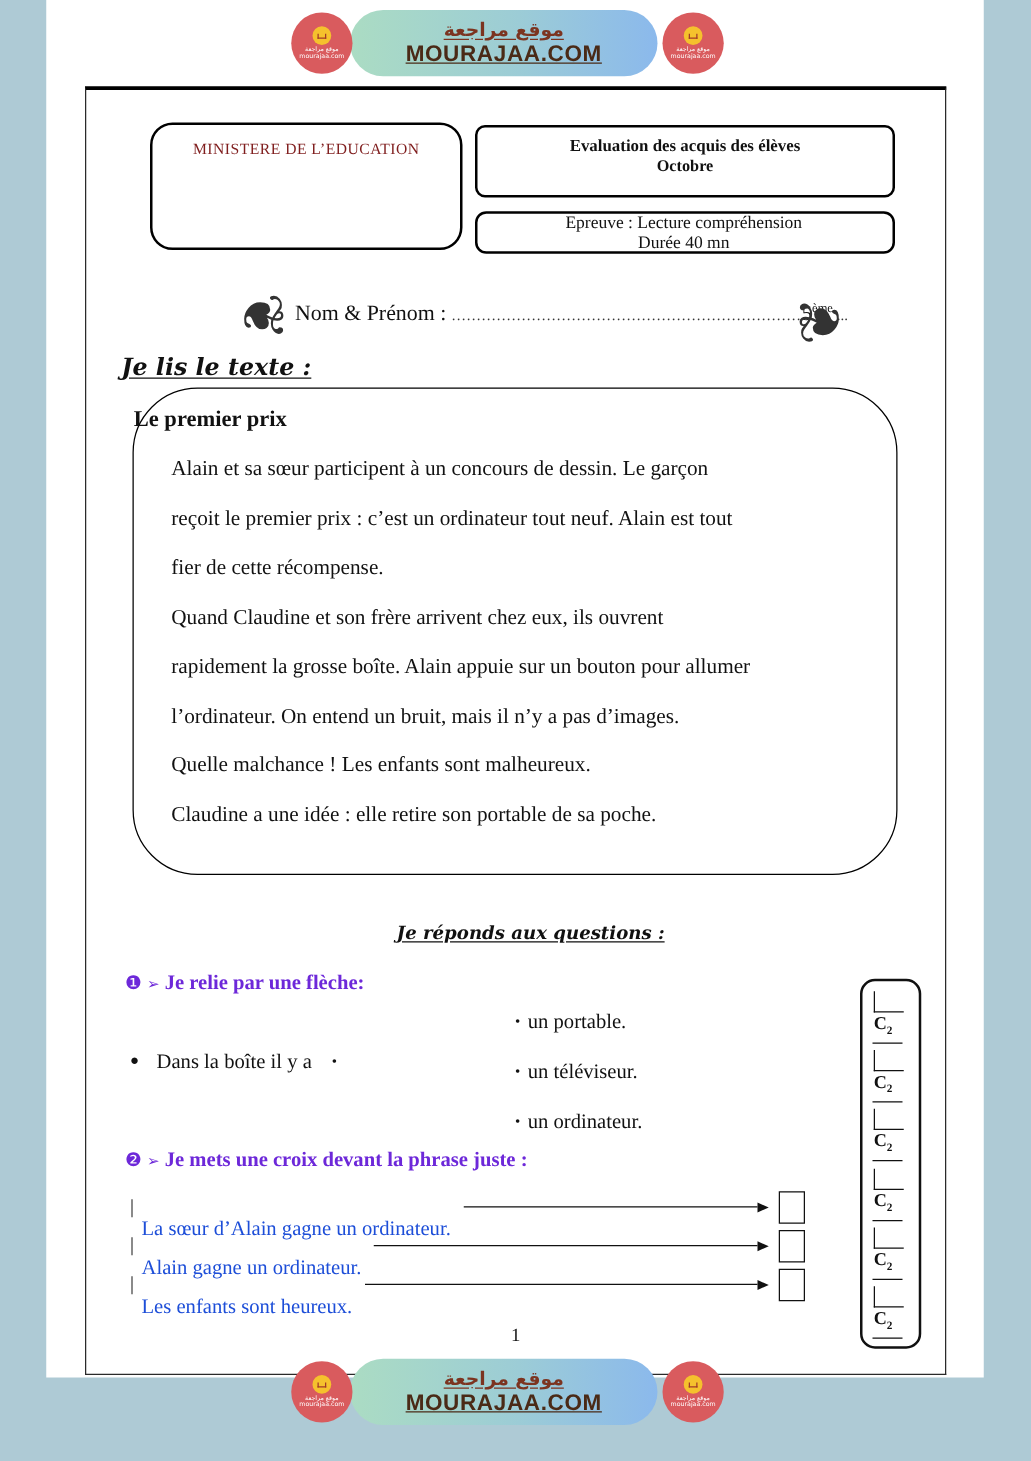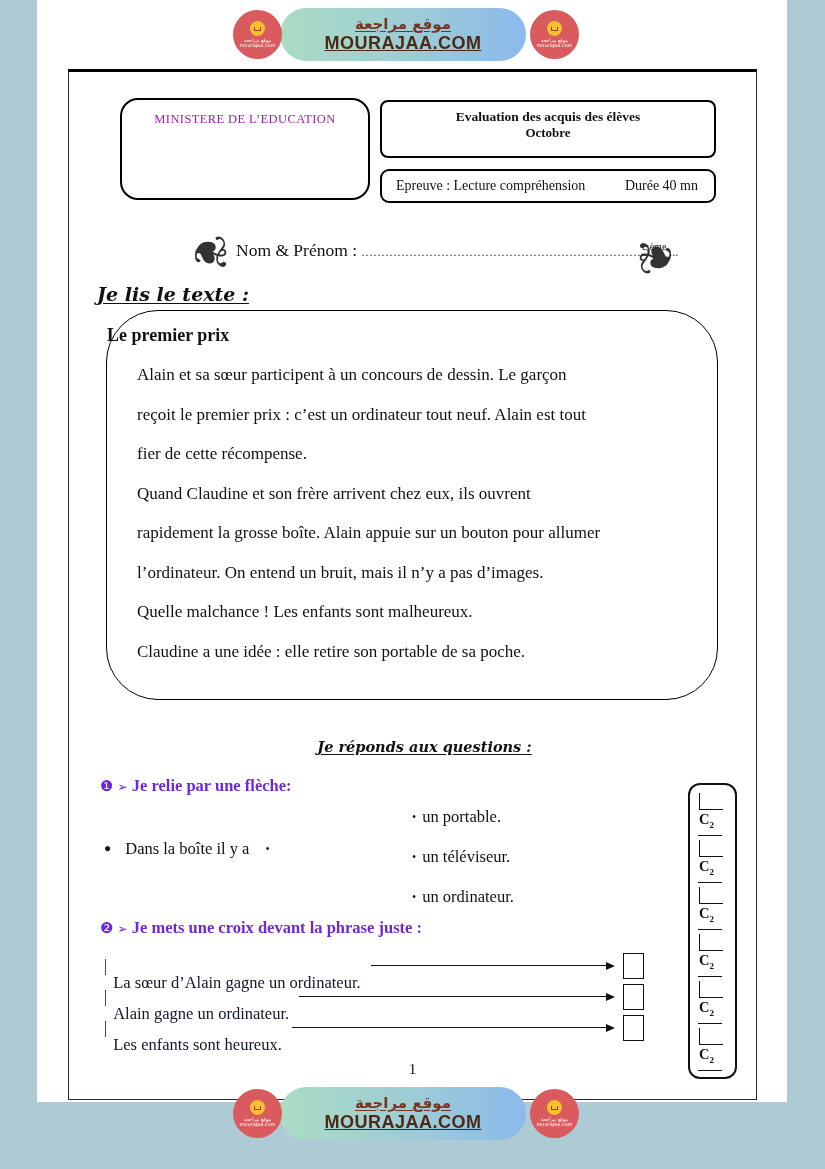"MINISTERE DE L’EDUCATION" .ministry-box .t { color: #a21caf -> #7f1d1d }
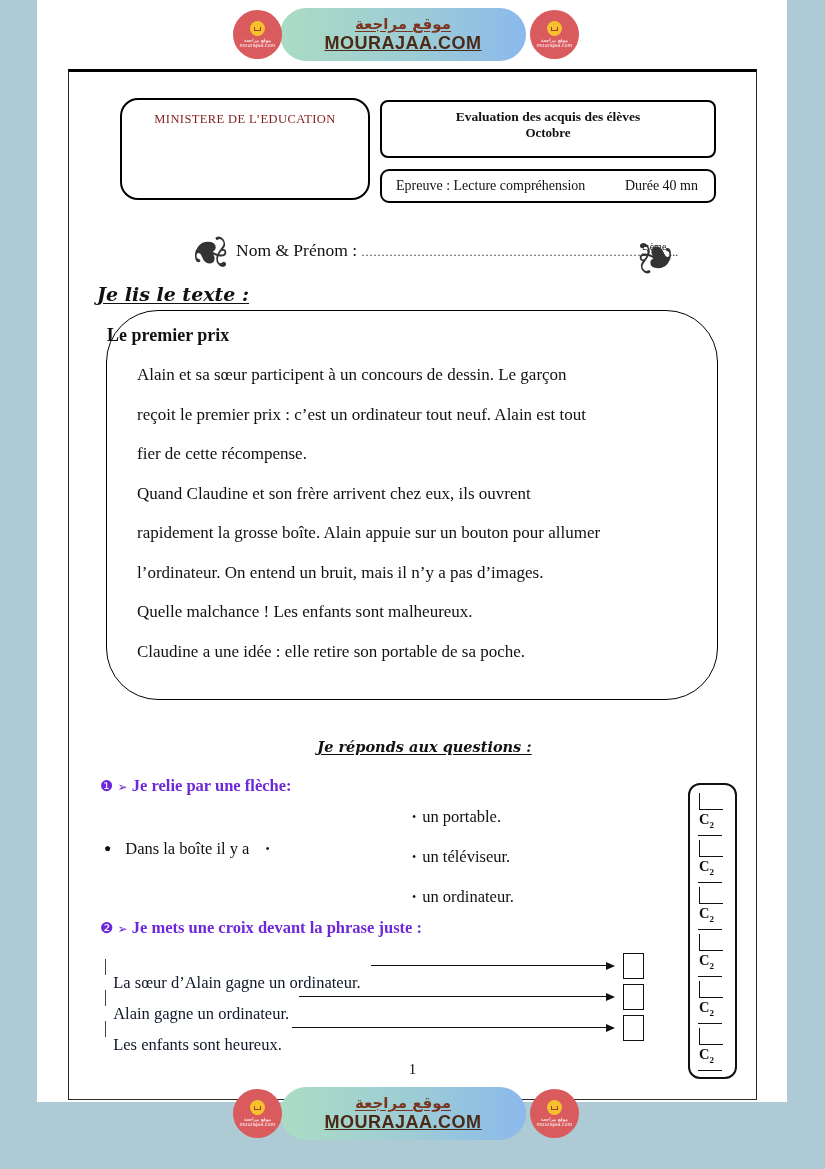"Epreuve : Lecture compréhension" .epreuve-box { flex-direction: none -> column }
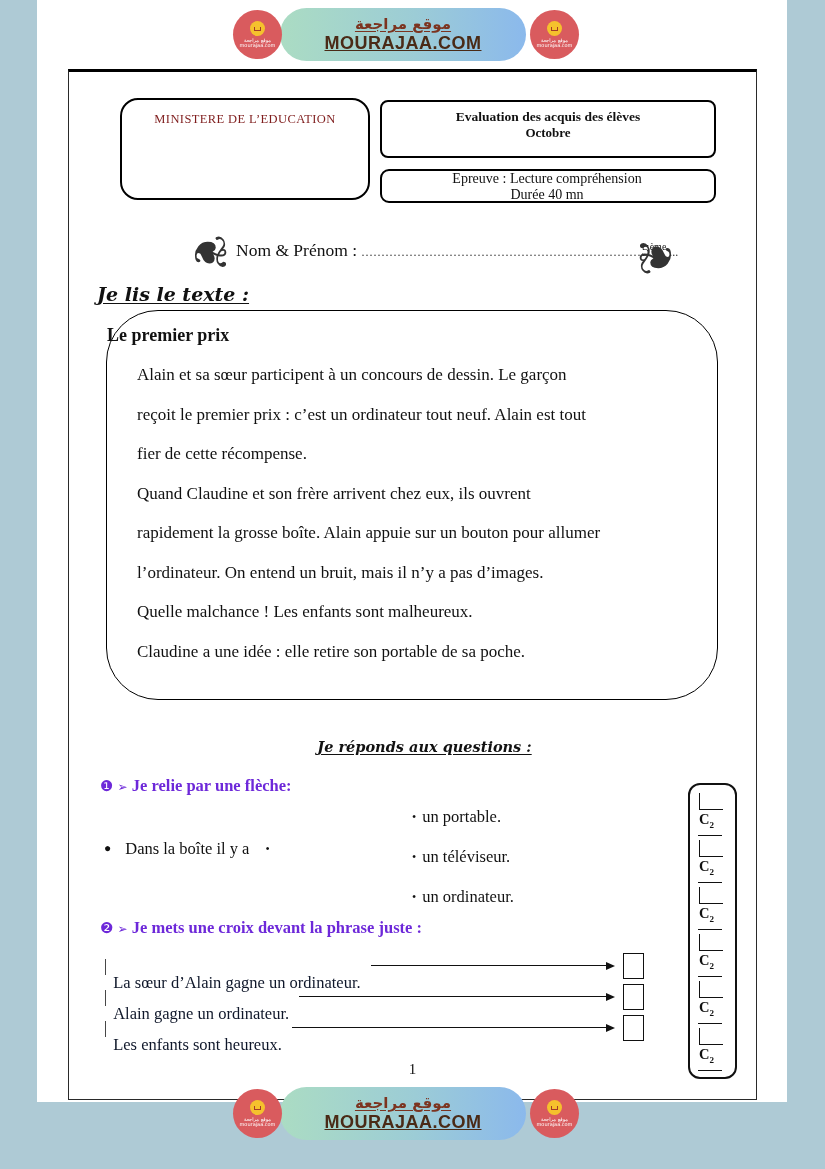"La sœur d’Alain gagne un" .q2-text { color: #0f172a -> #1d4ed8 }
